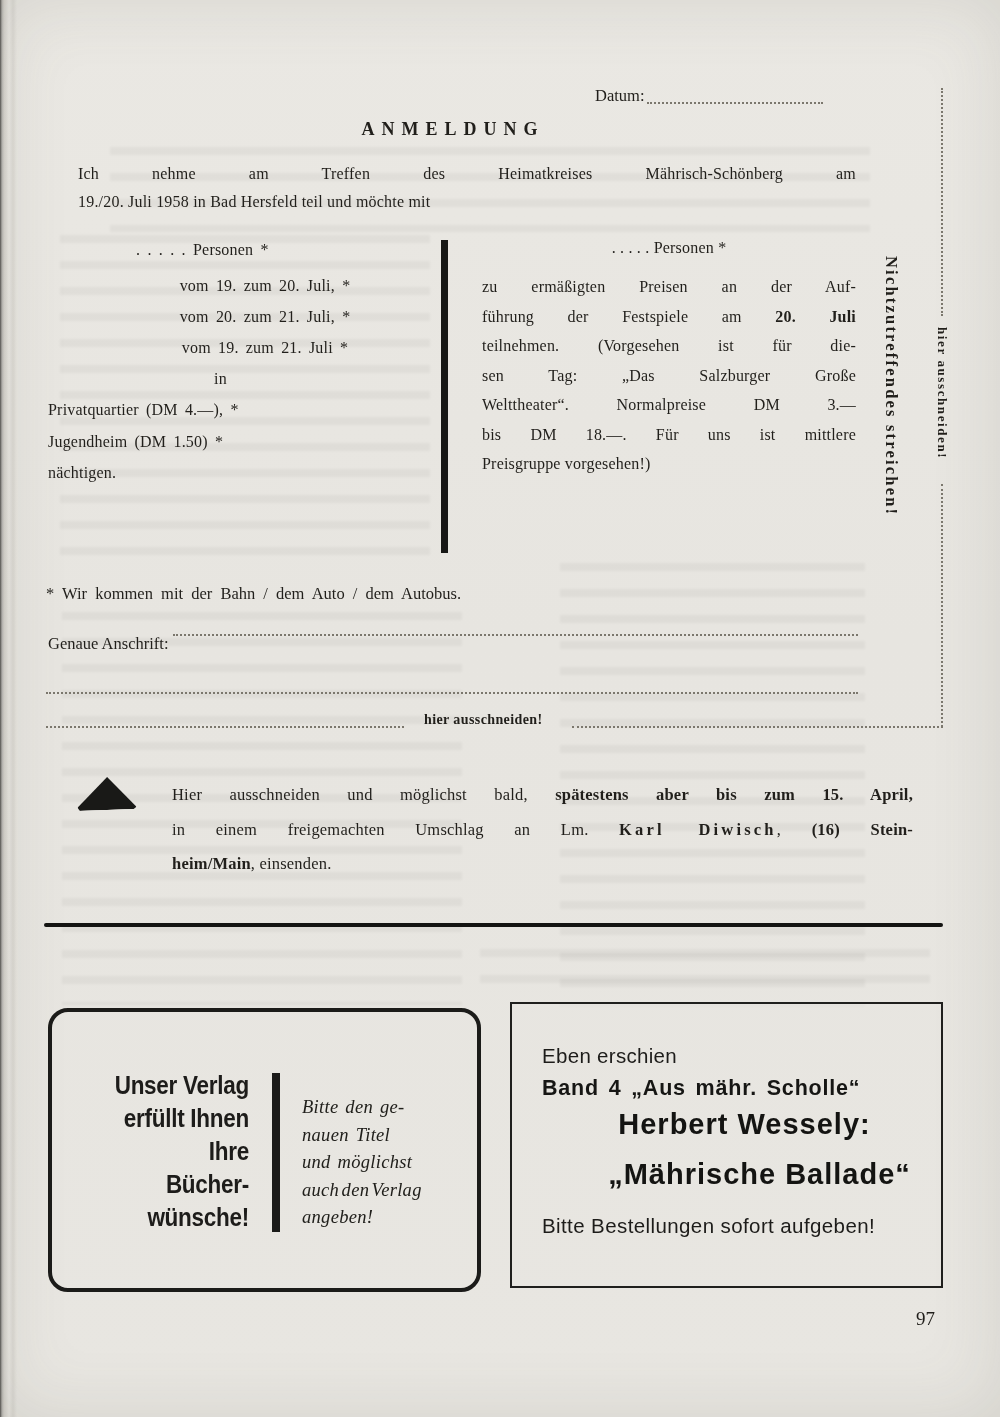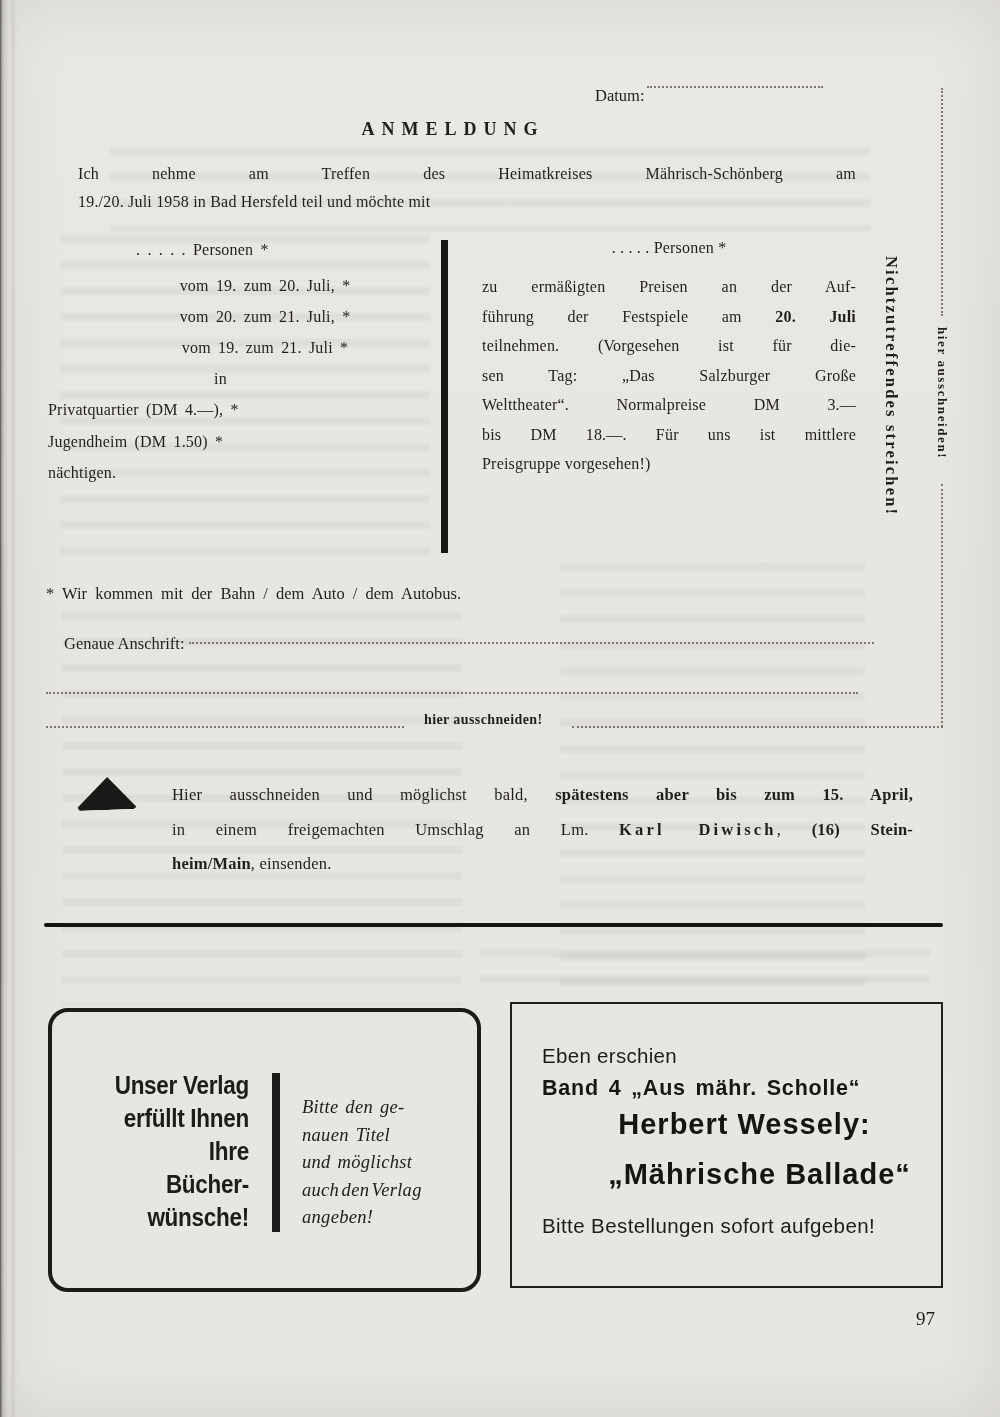"Datum:" .datum { align-items: flex-start -> flex-end }
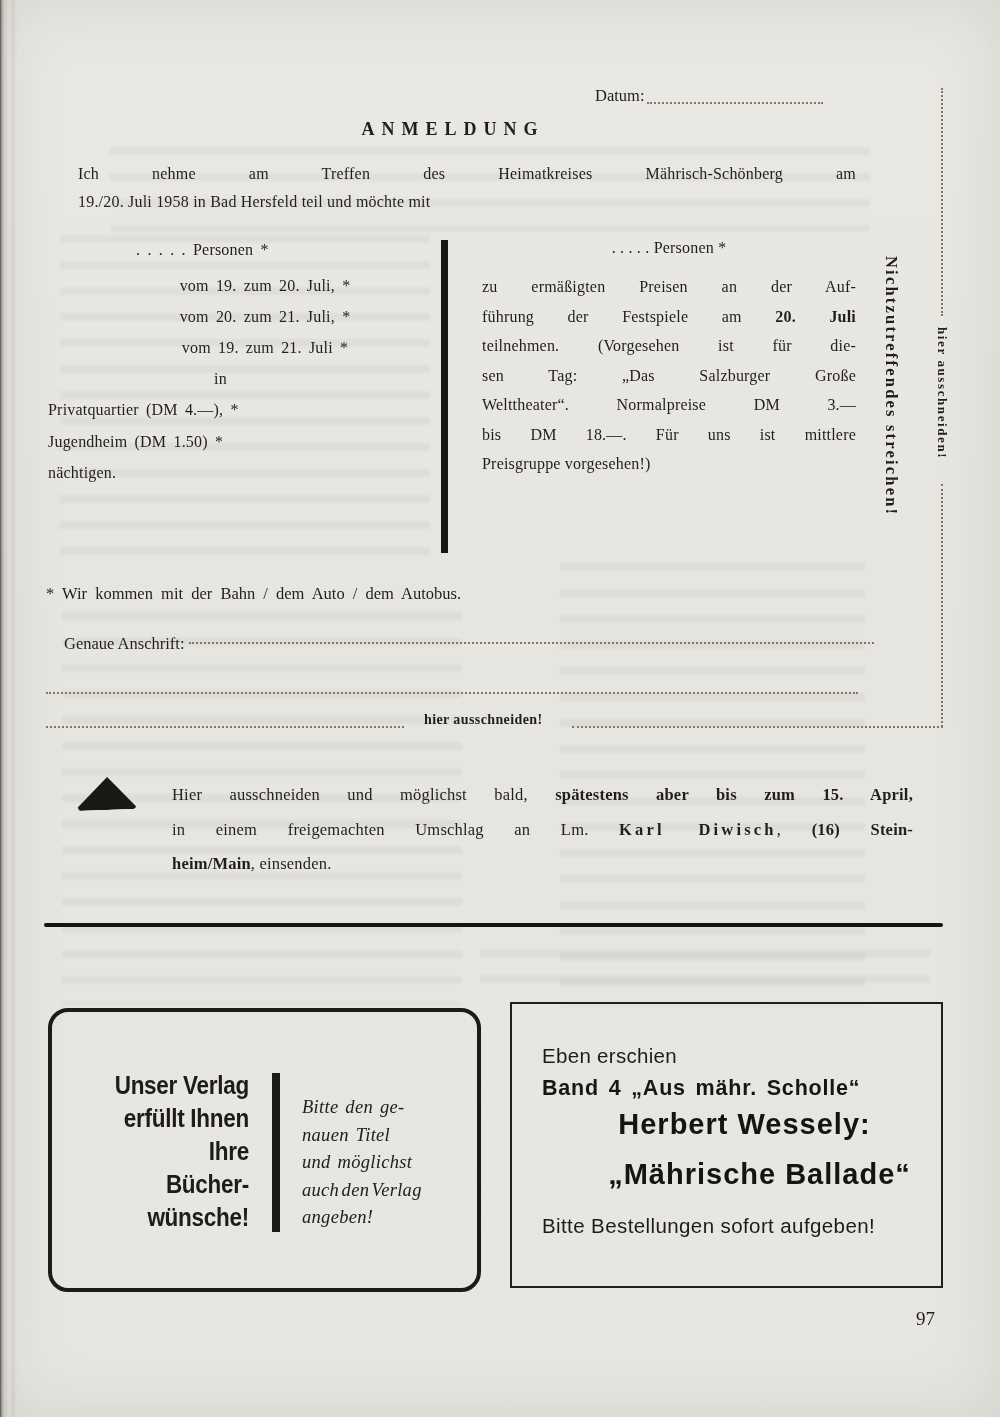"Genaue Anschrift:" .anschrift { align-items: center -> flex-start; left: 64px -> 48px }
